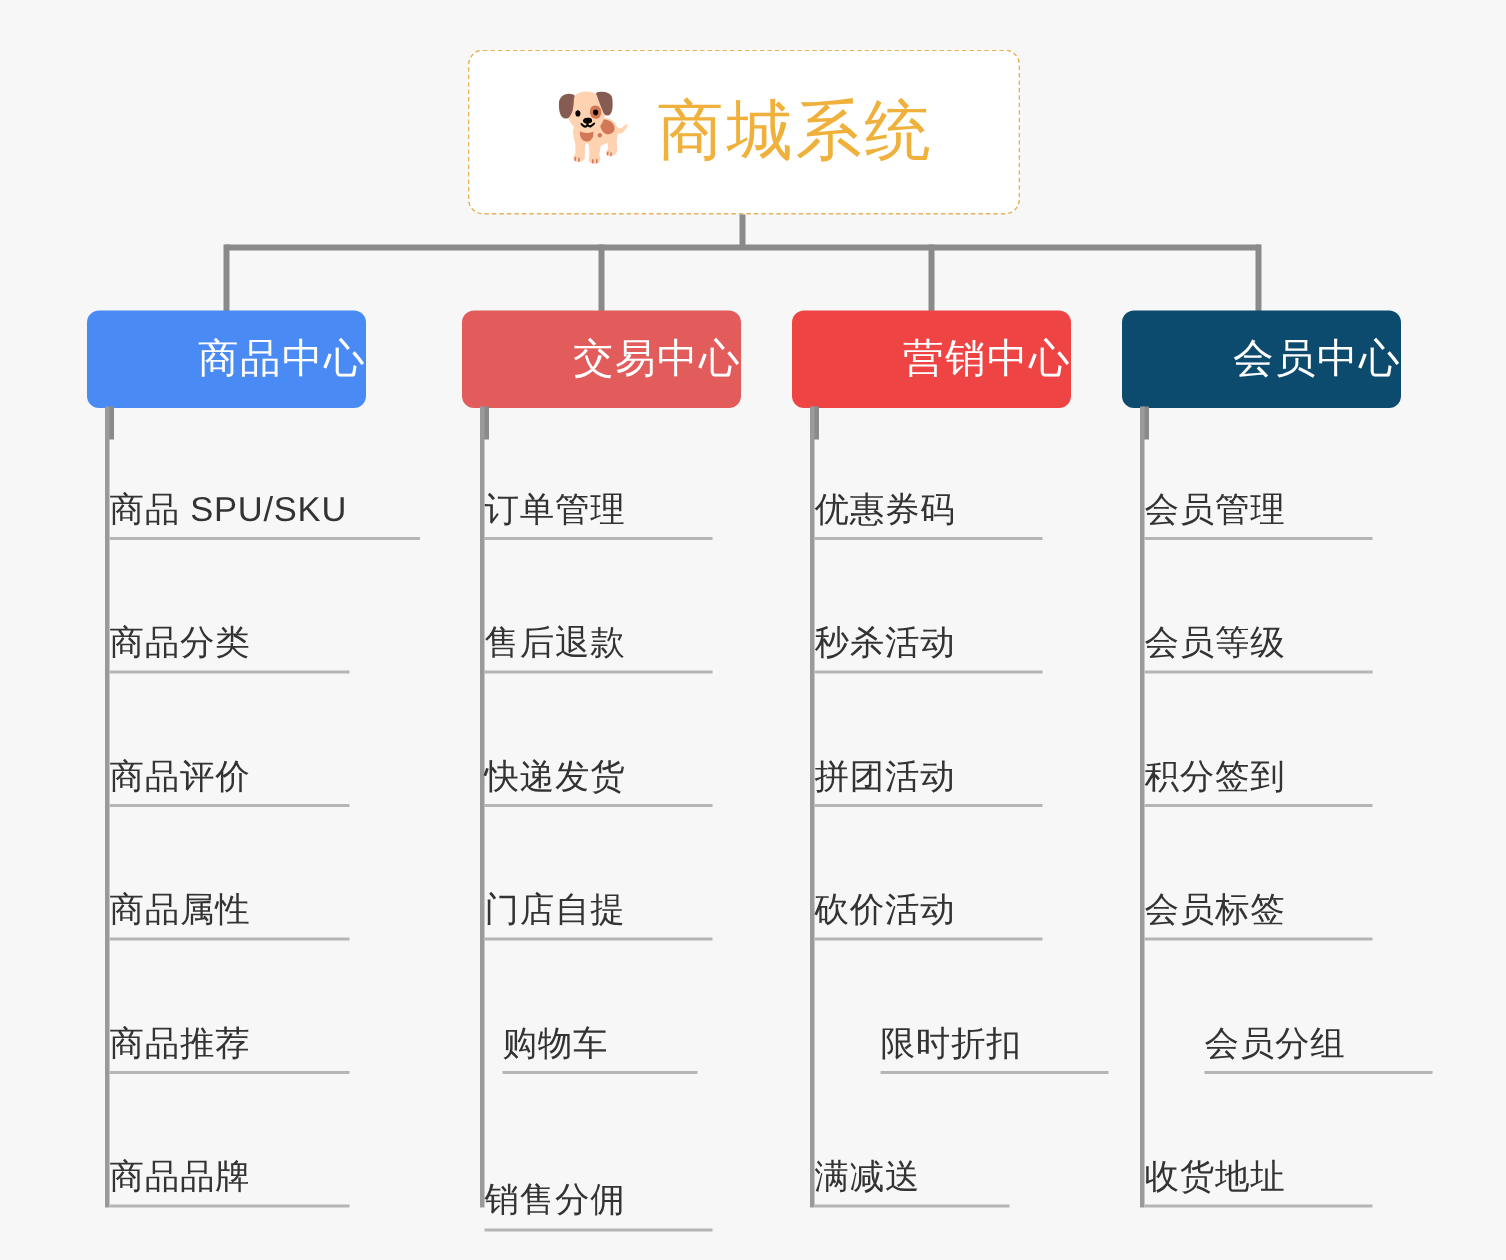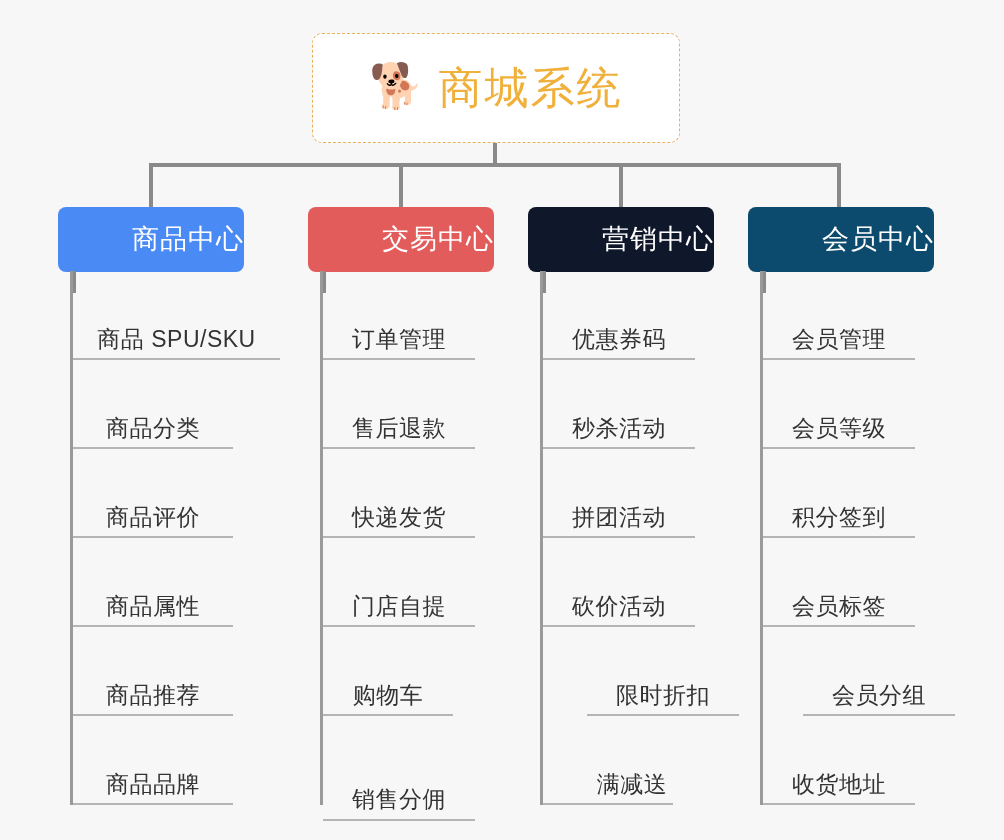"营销中心" div.cat-box { background: #0f172a -> #ef4444 }
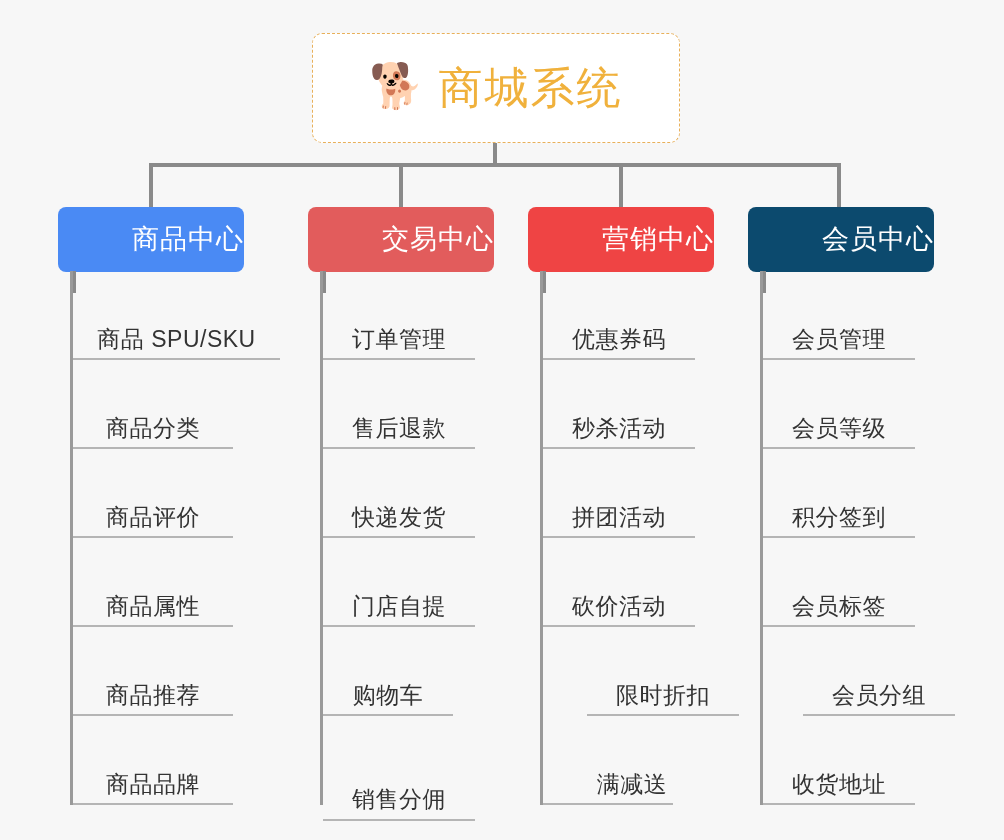"商品 SPU/SKU" .leaf-item { justify-content: center -> none }
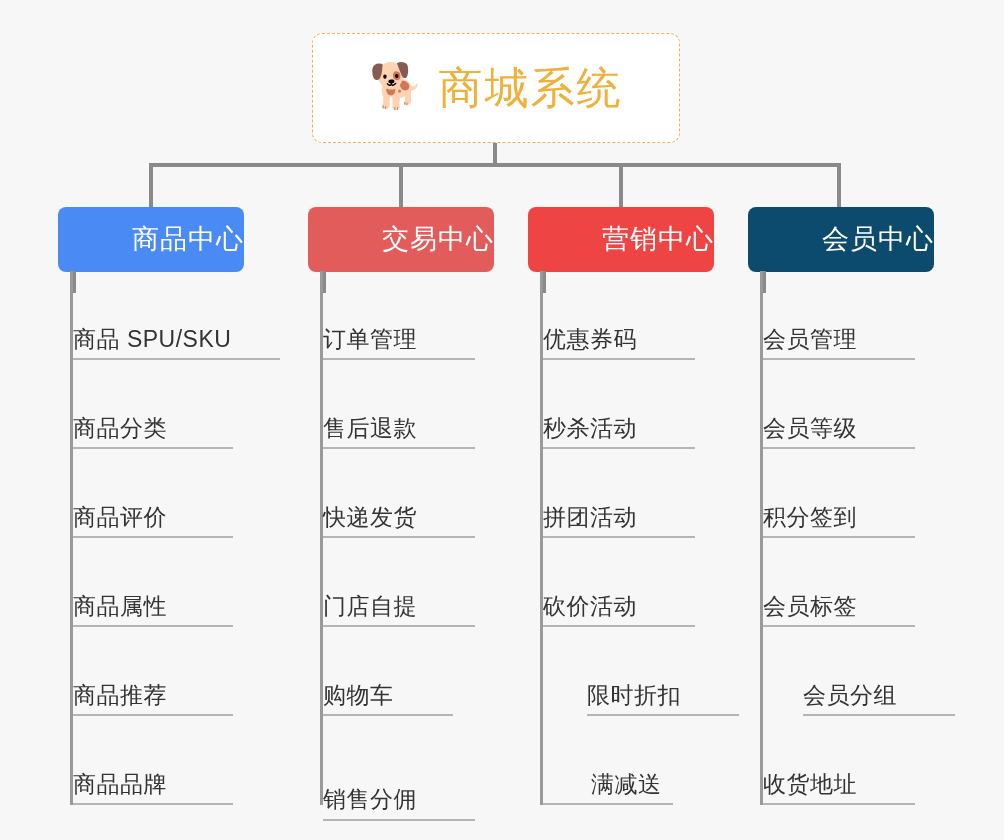"购物车" div.leaf-item { margin-left: none -> 12px }
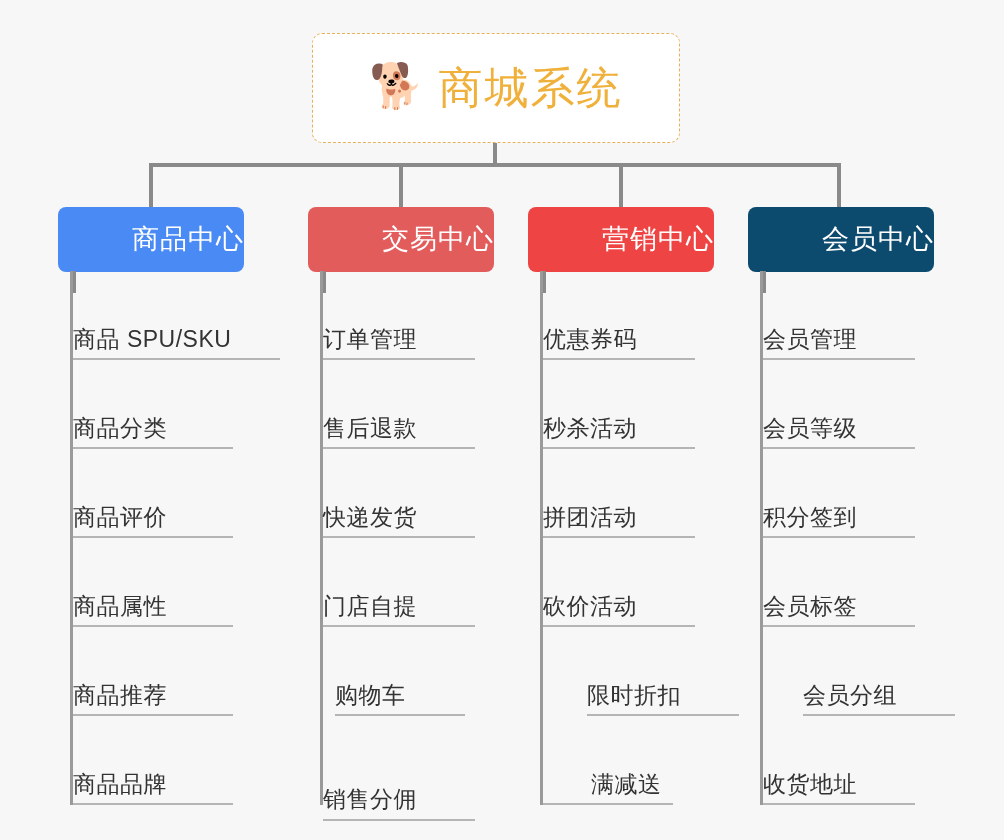"满减送" div.leaf-item { padding-left: 48px -> none }
